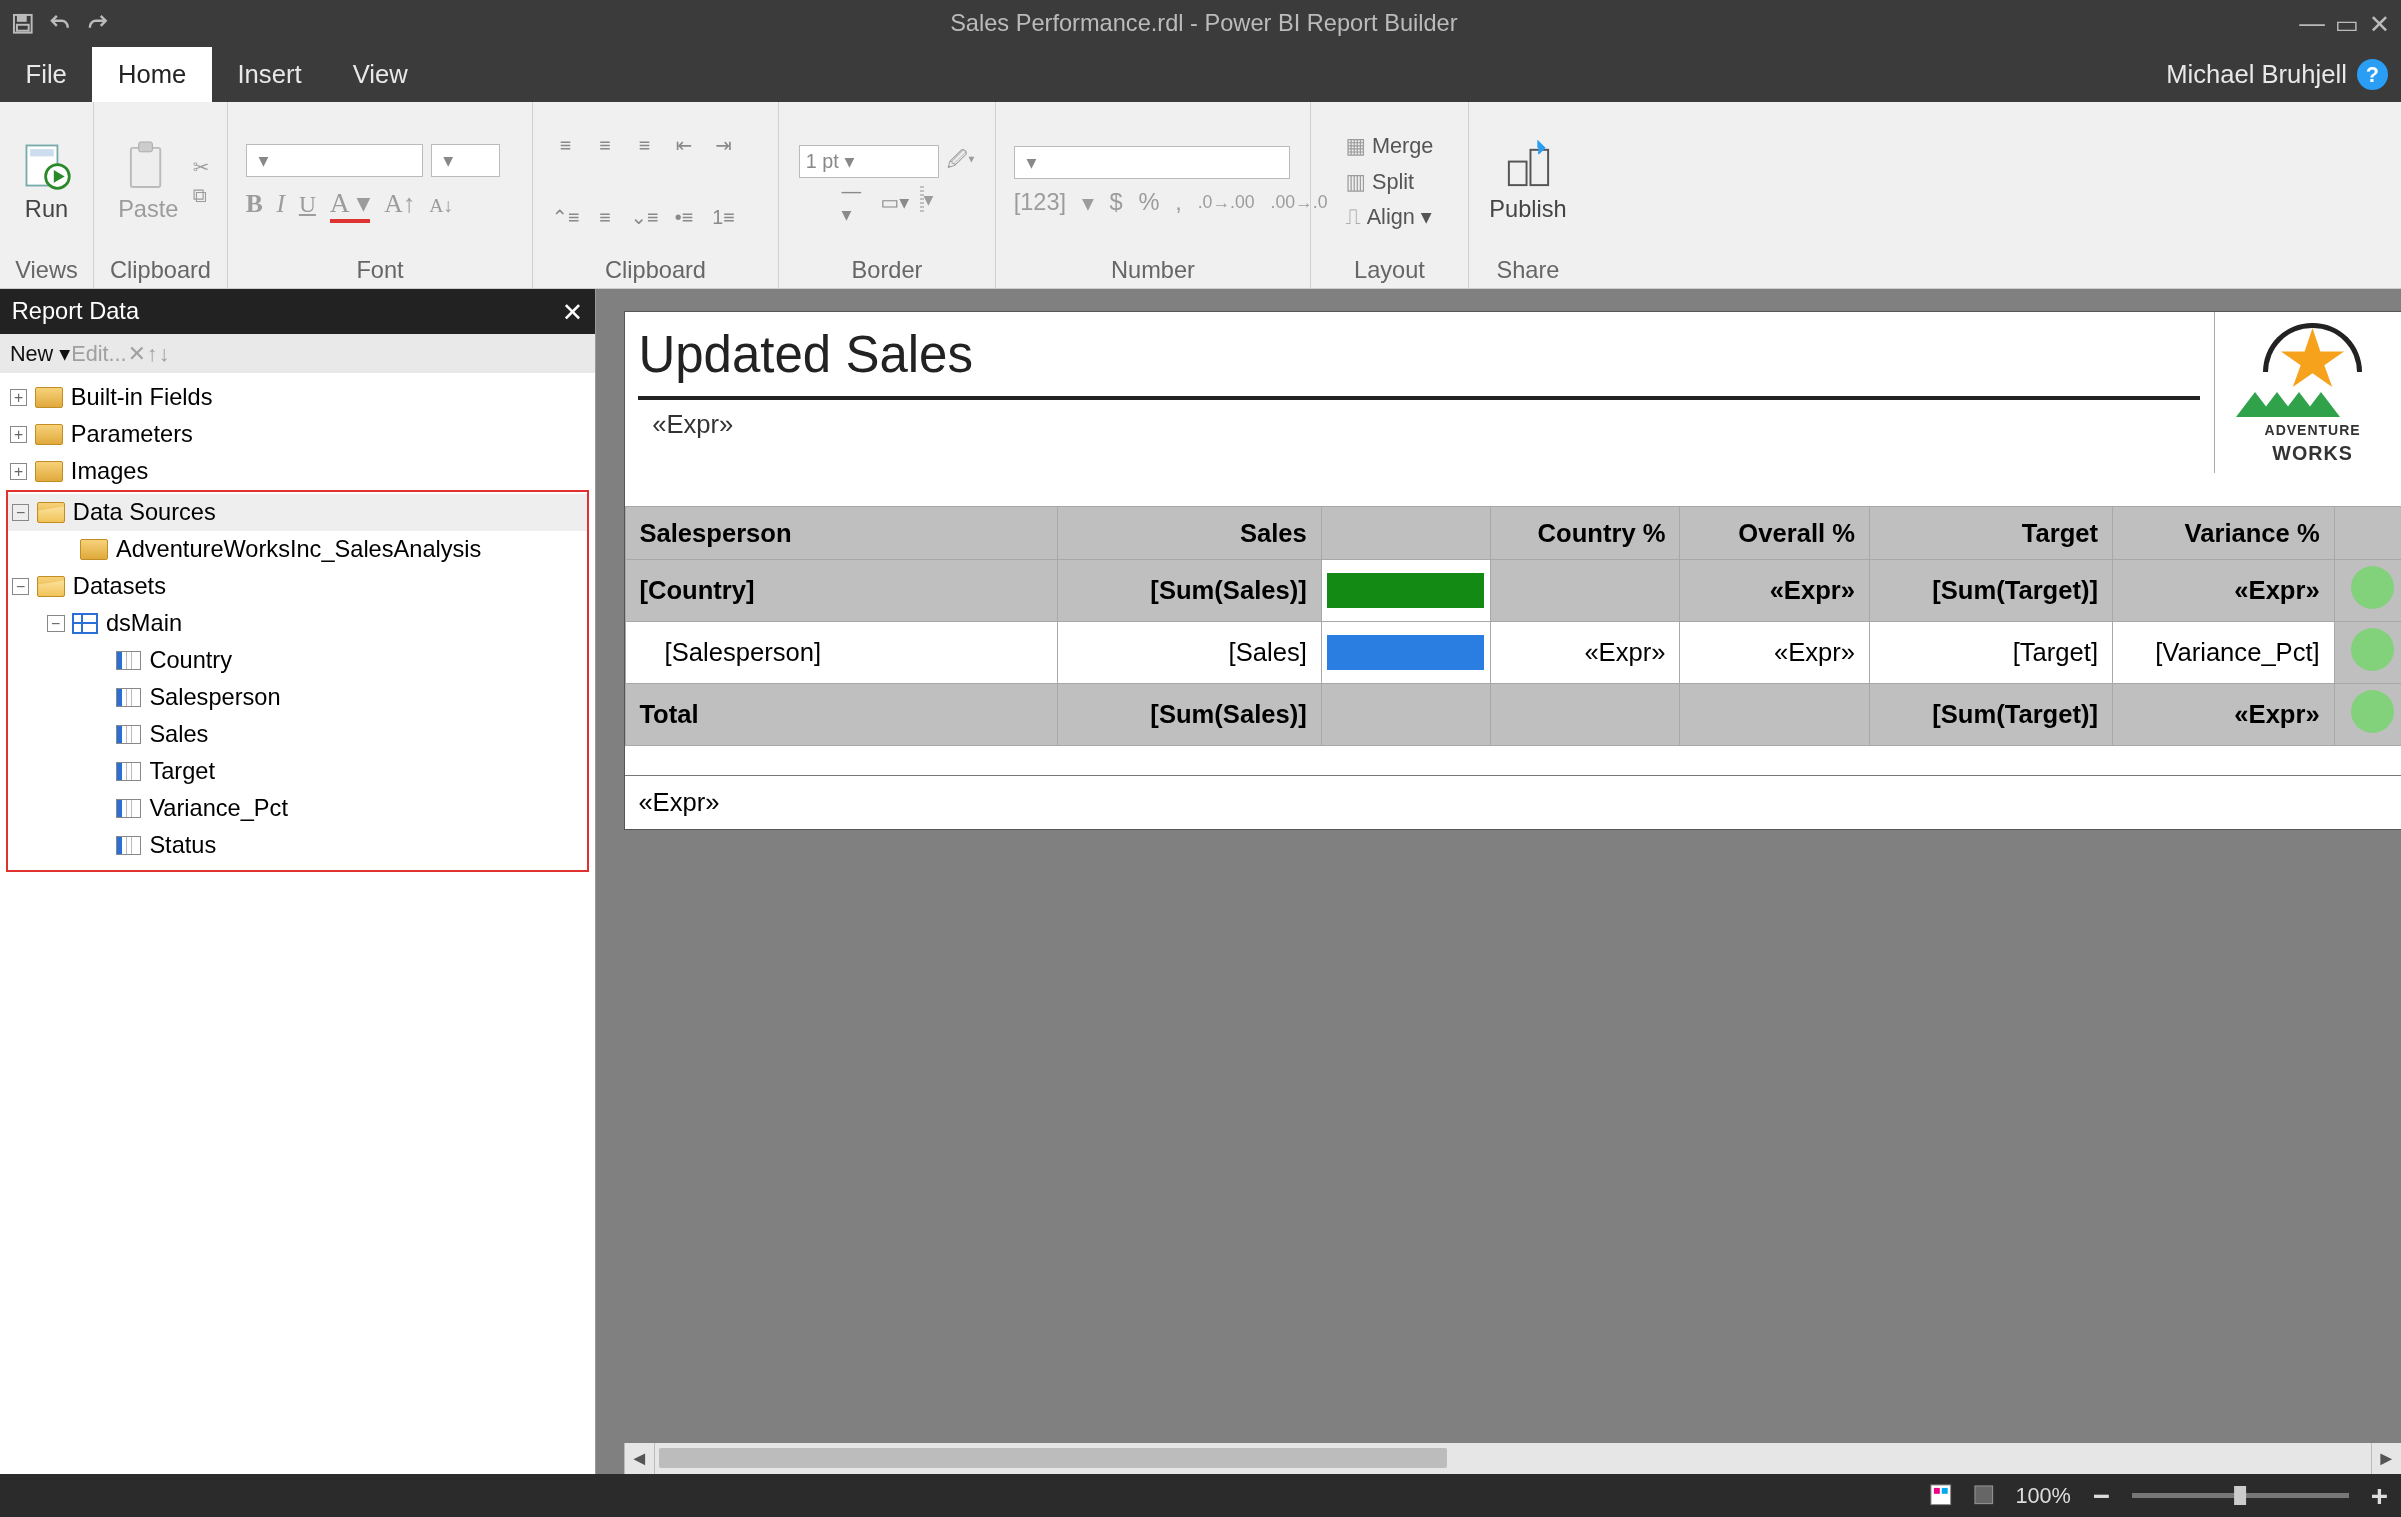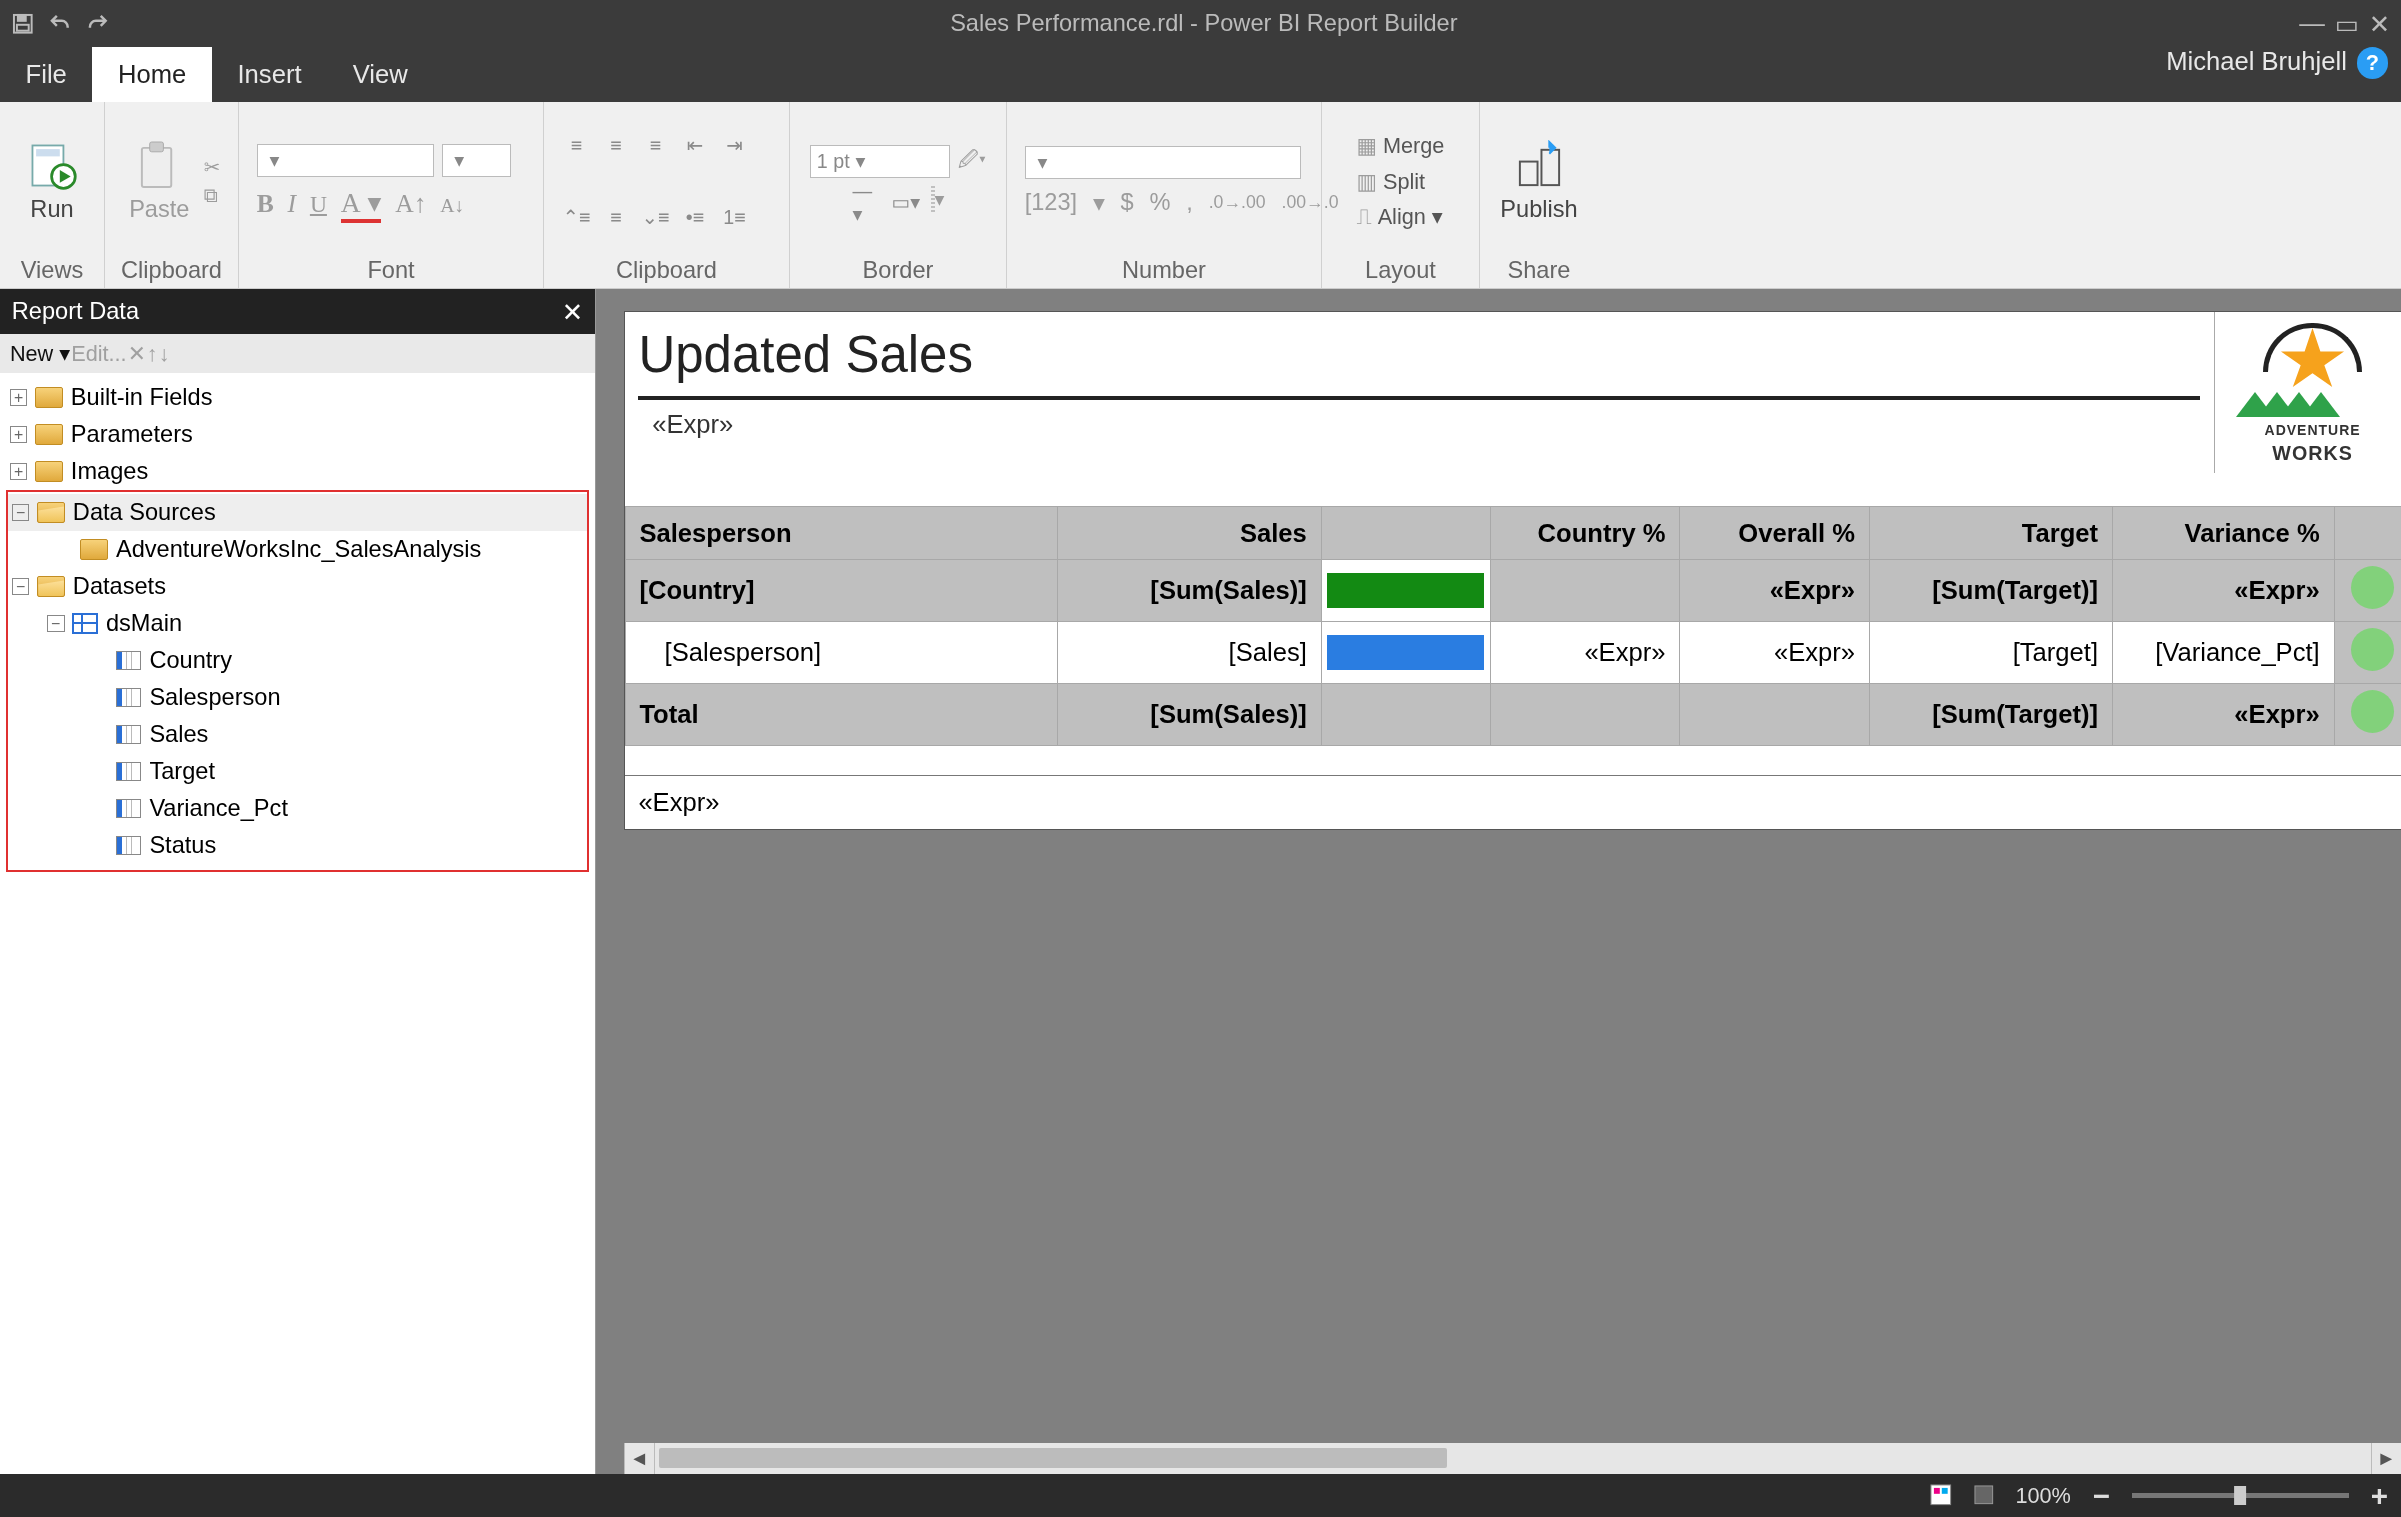"Michael Bruhjell" .menubar .user { align-items: flex-start -> center }
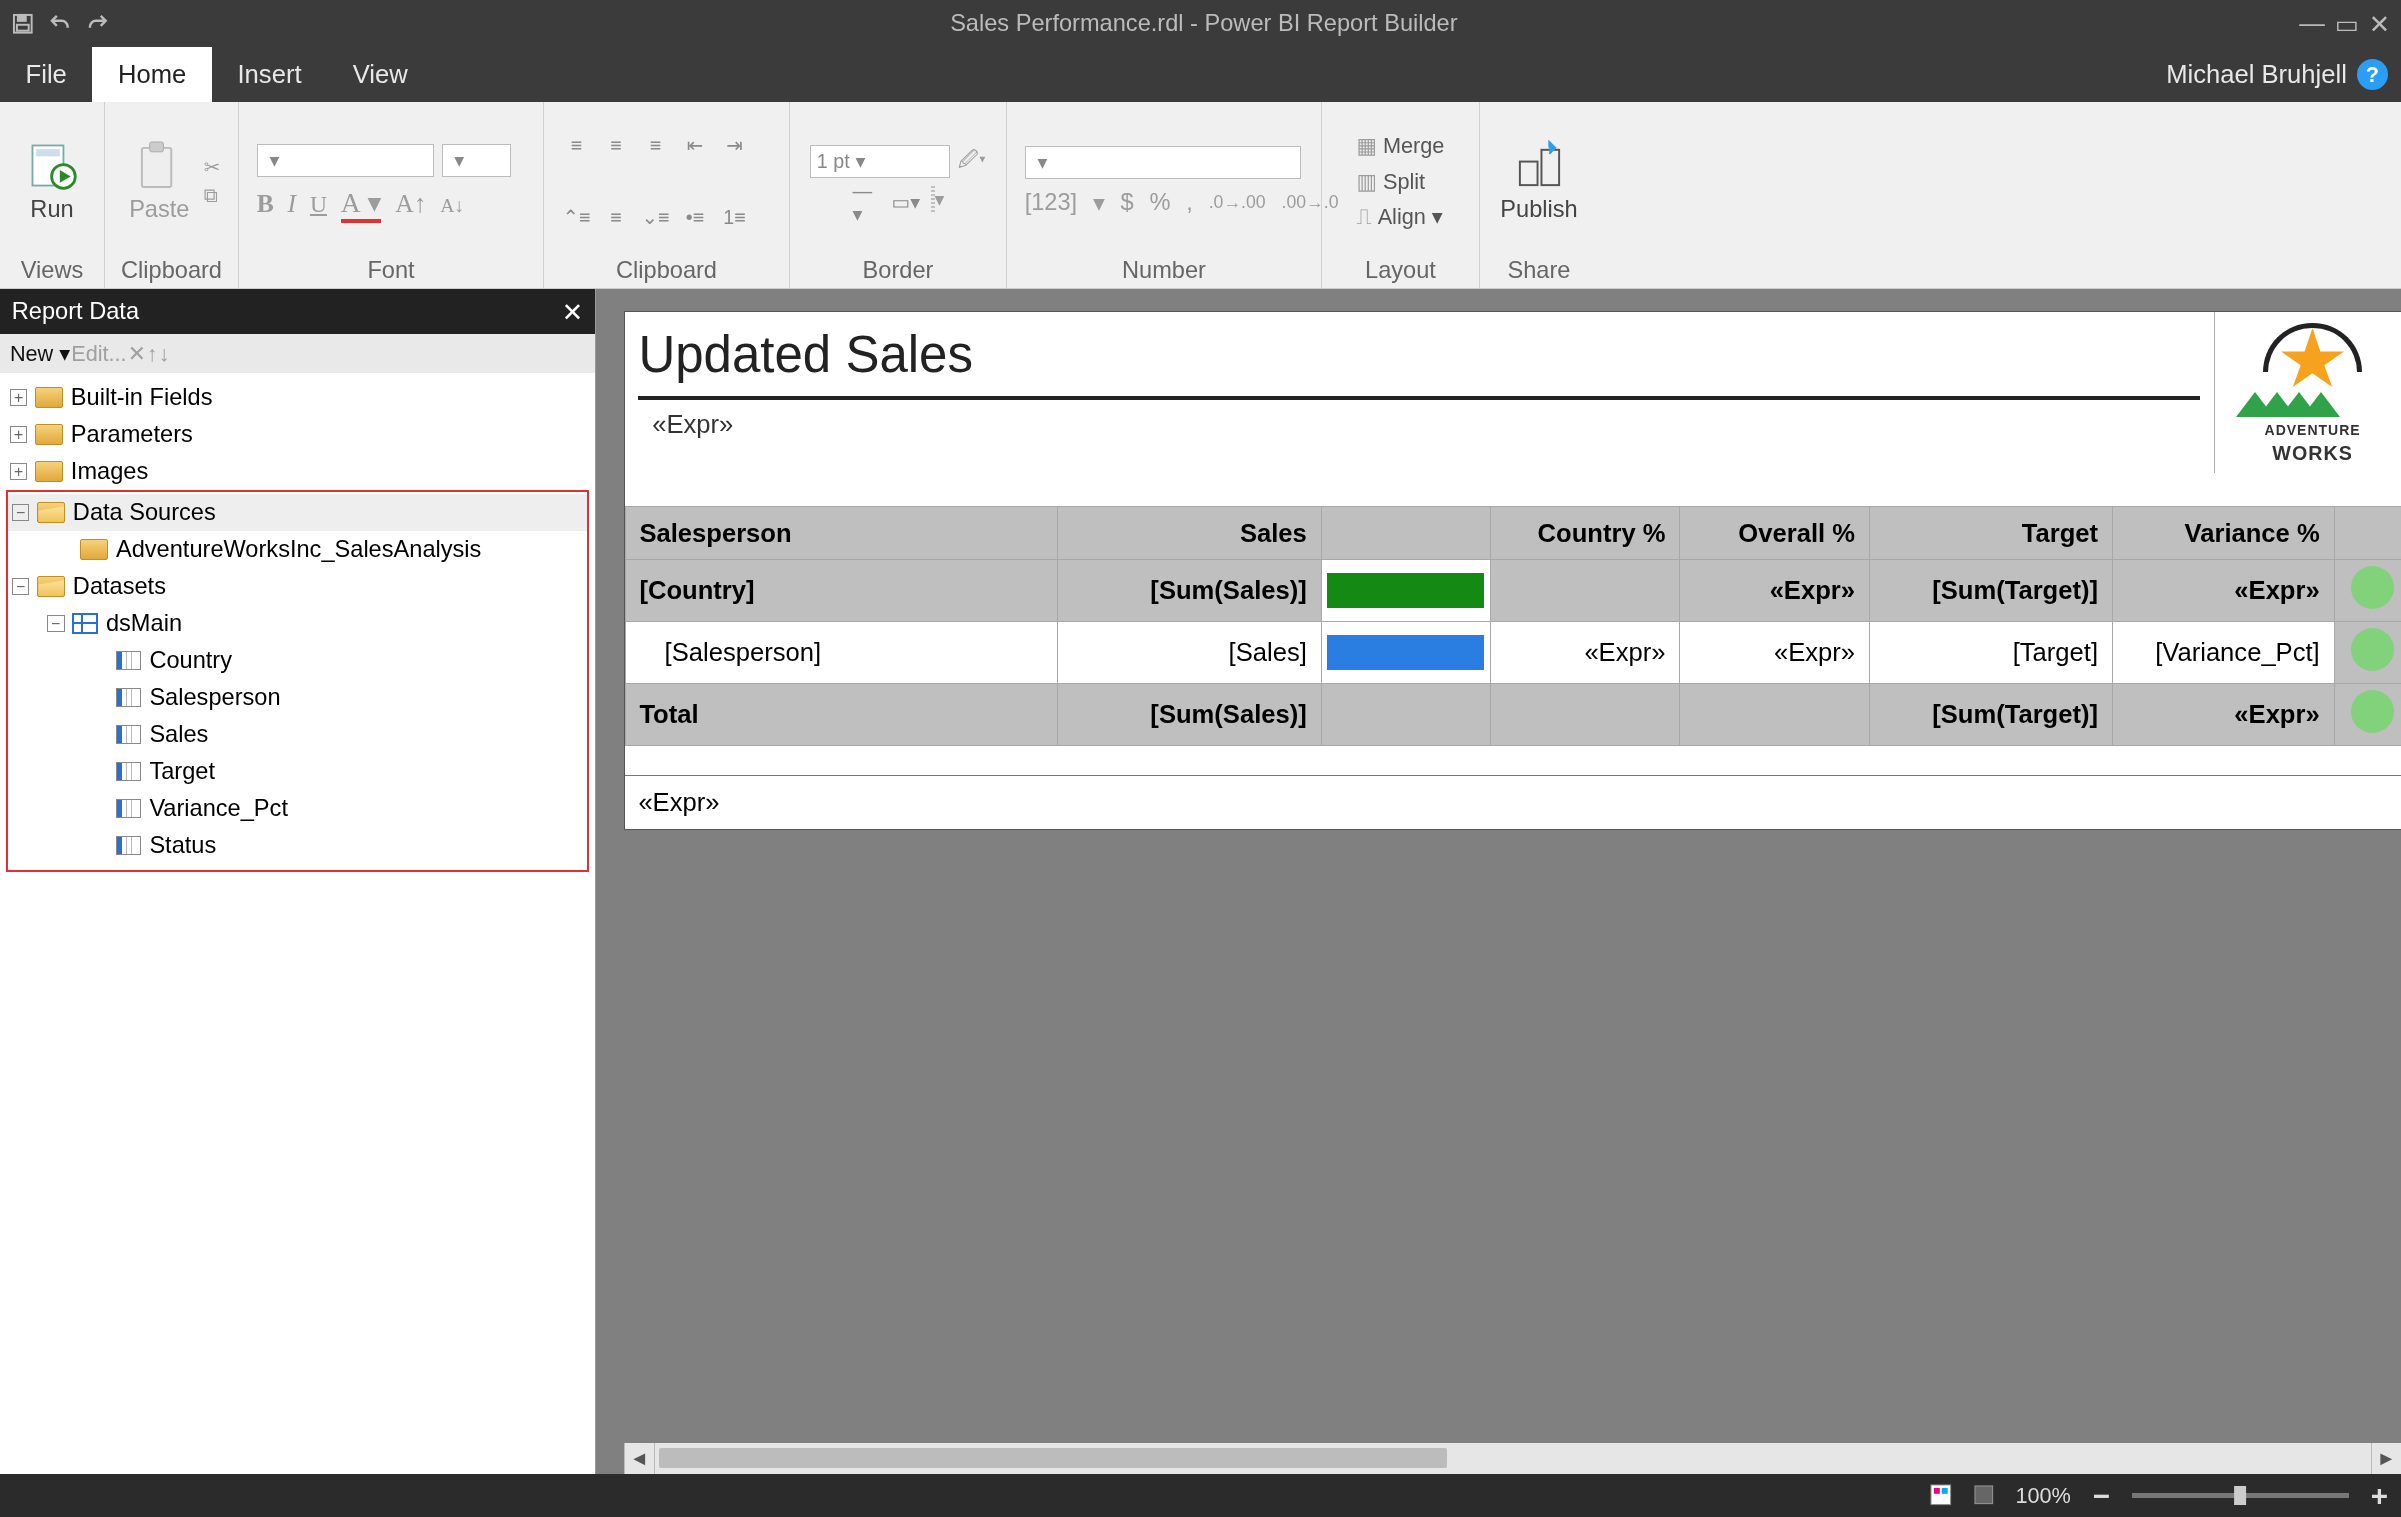"Run" div.group { width: 105px -> 94px }
